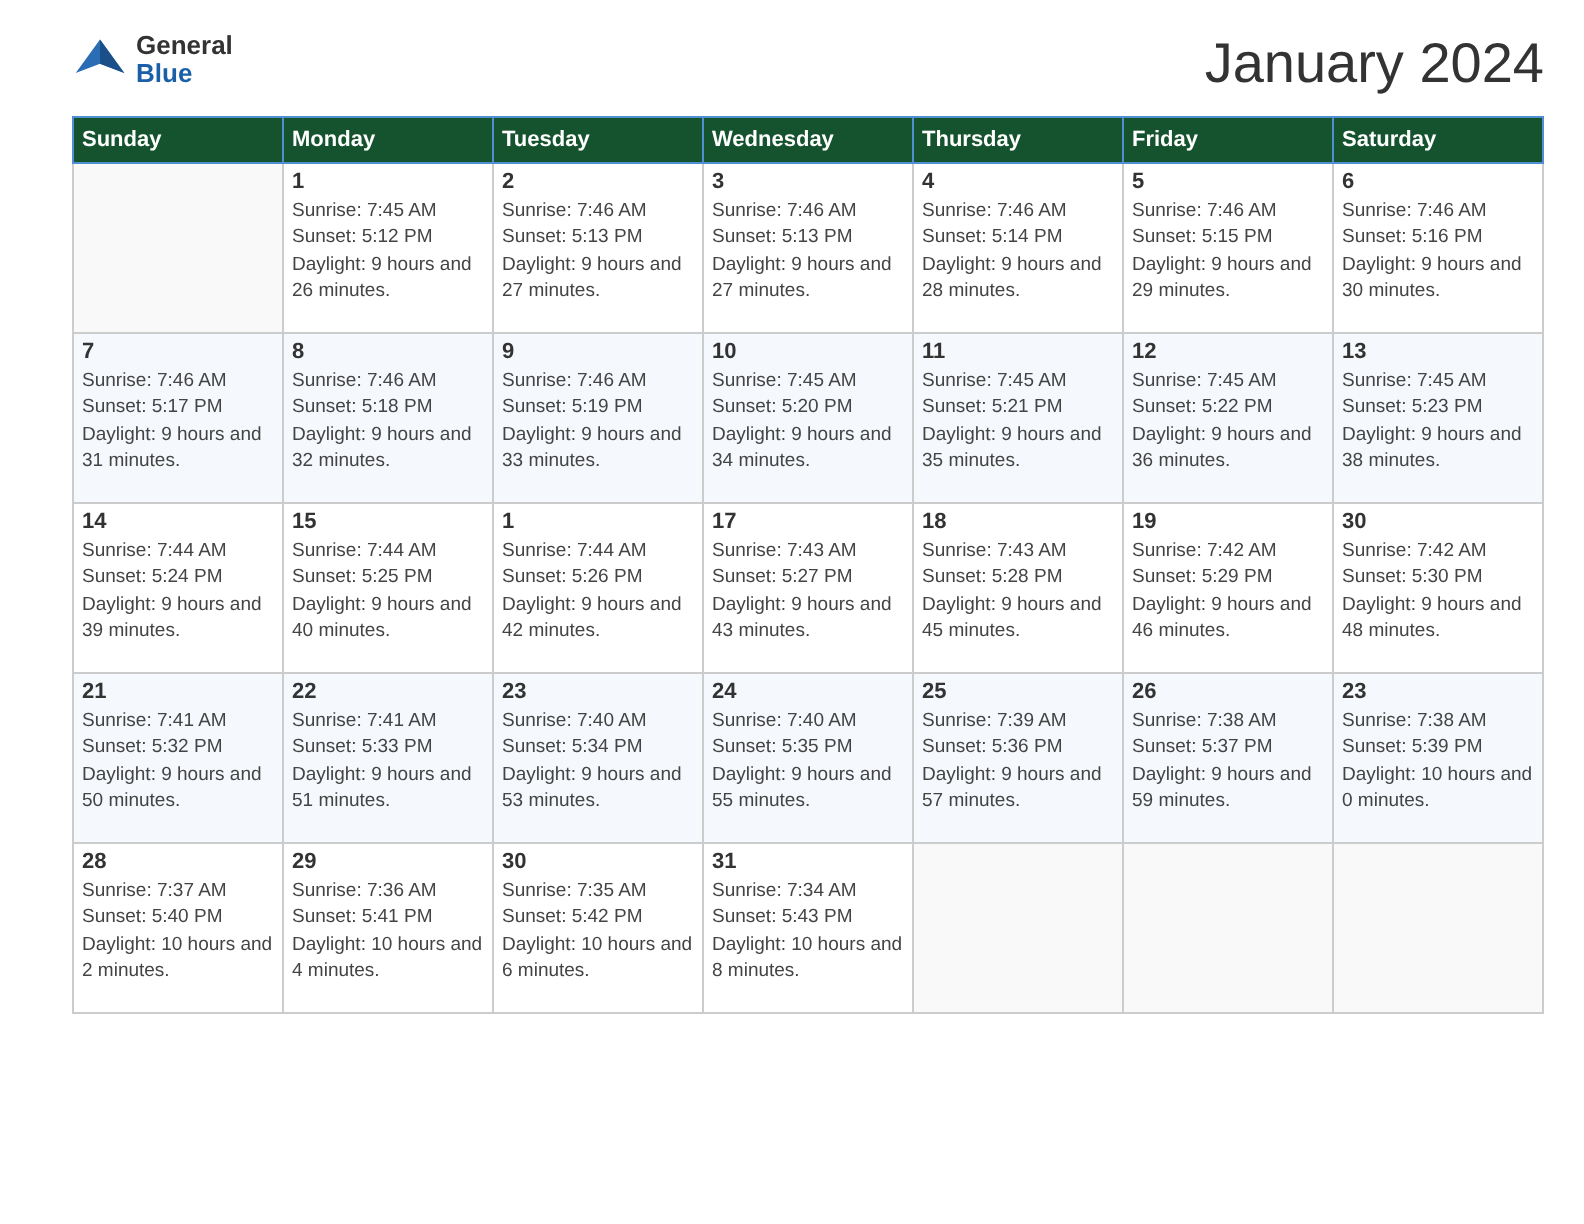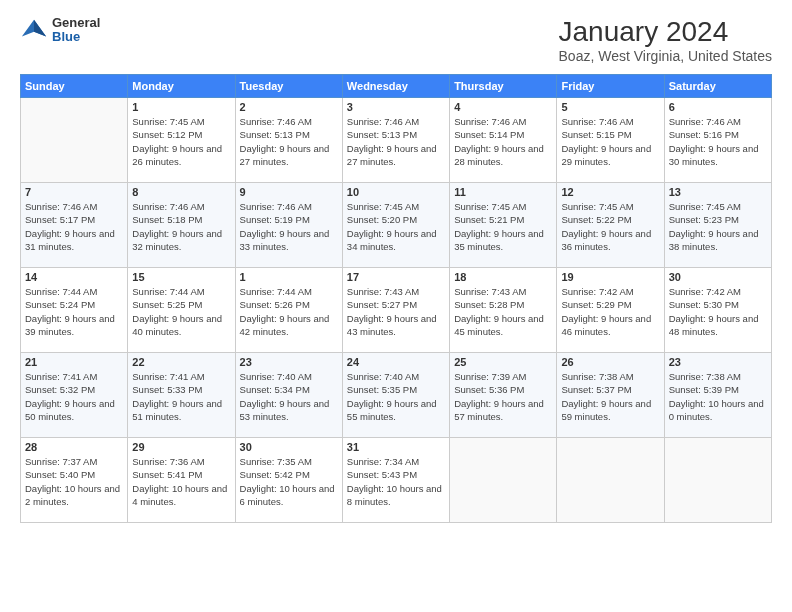"General" .page { padding: 16px 20px 10px 20px -> 16px 20px 10px 36px }
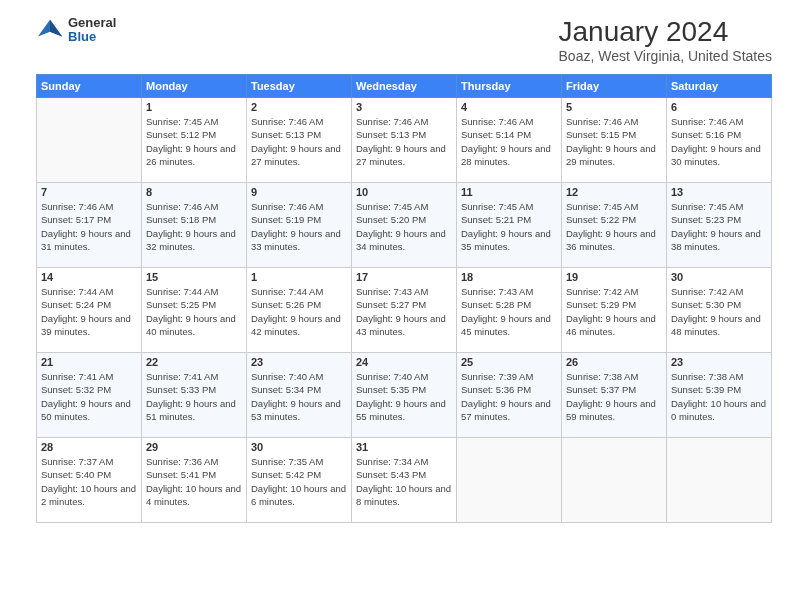"Boaz, West Virginia, United States" h2 { html: <h2>Boaz, West Virginia, United States</h2> -> none }
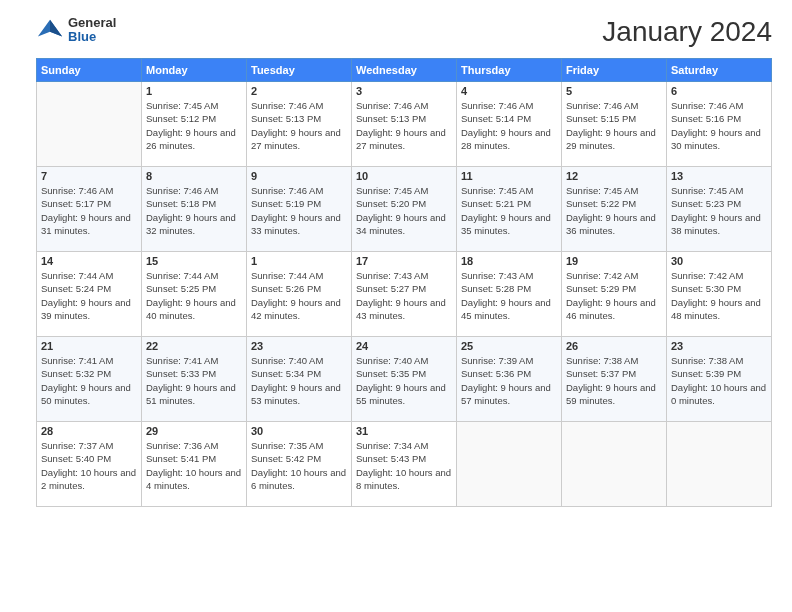"Sunday" .calendar thead tr th { background: #3b82f6 -> #14532d }
